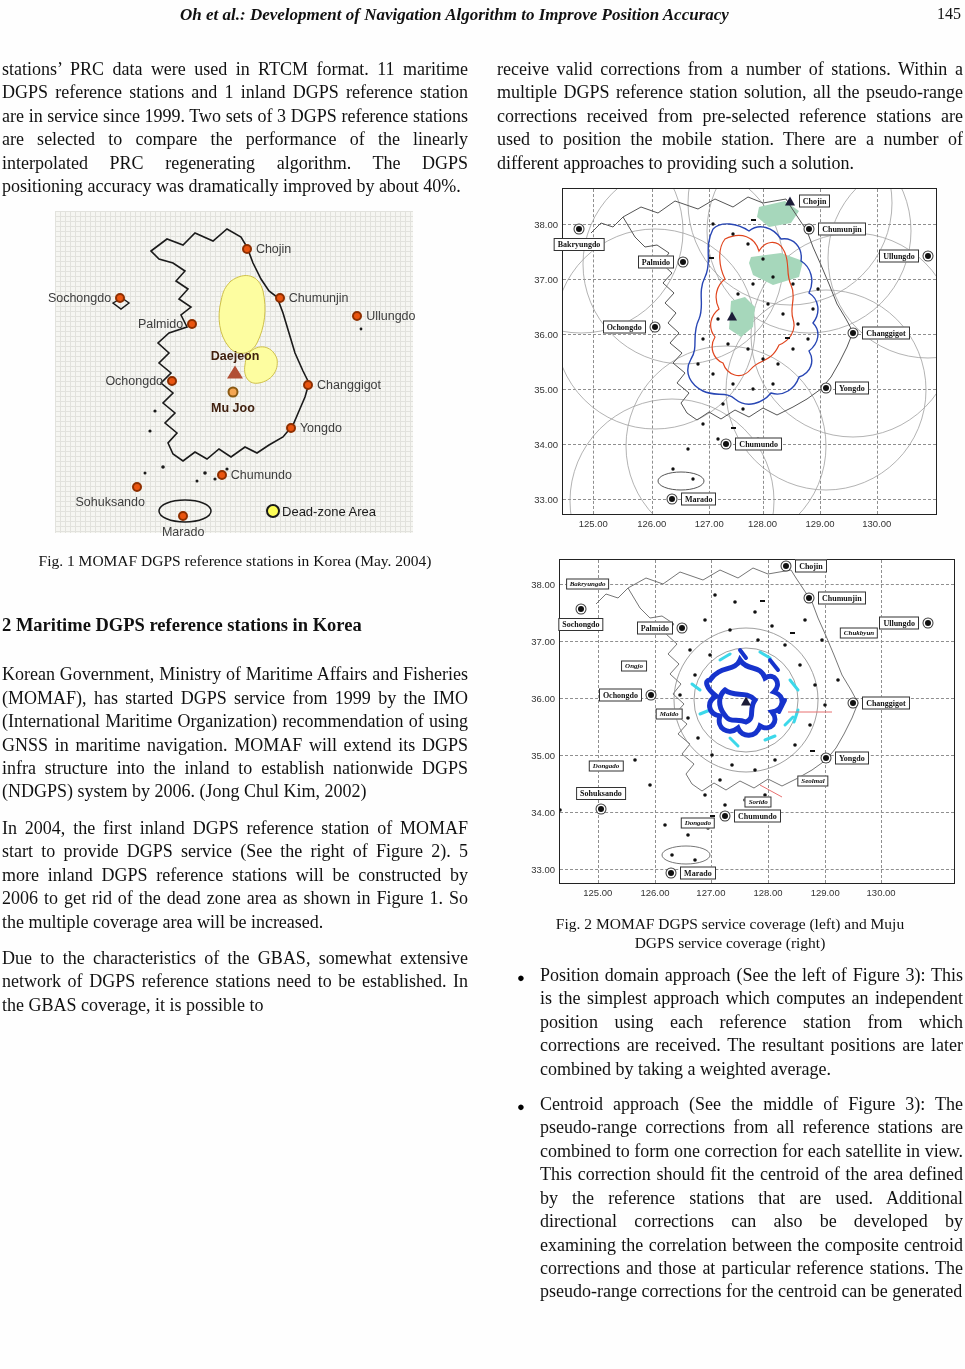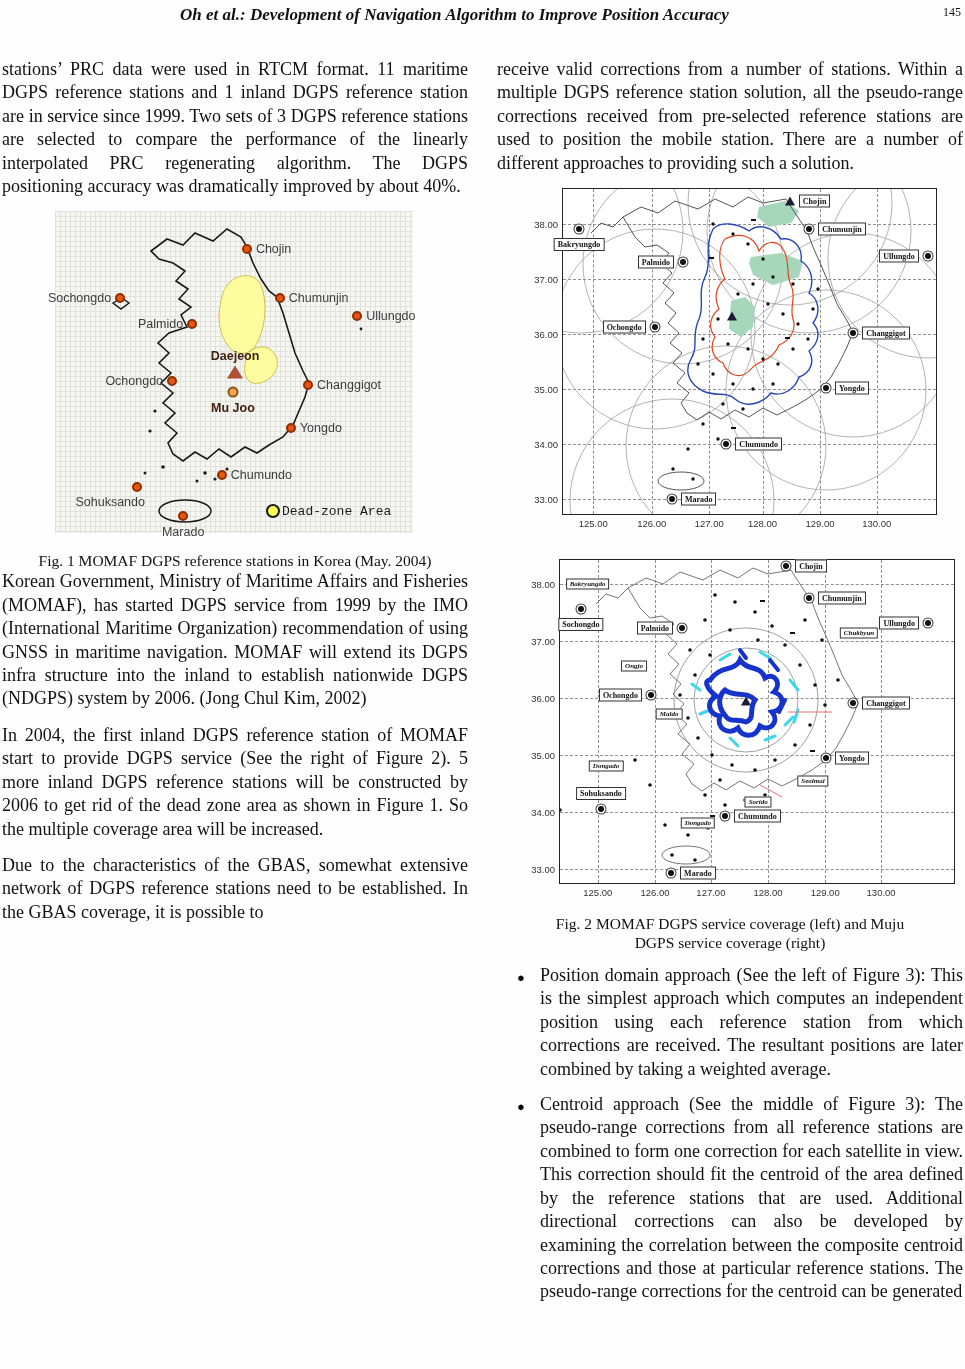"145" .page-number { font-size: 12px -> 16px }
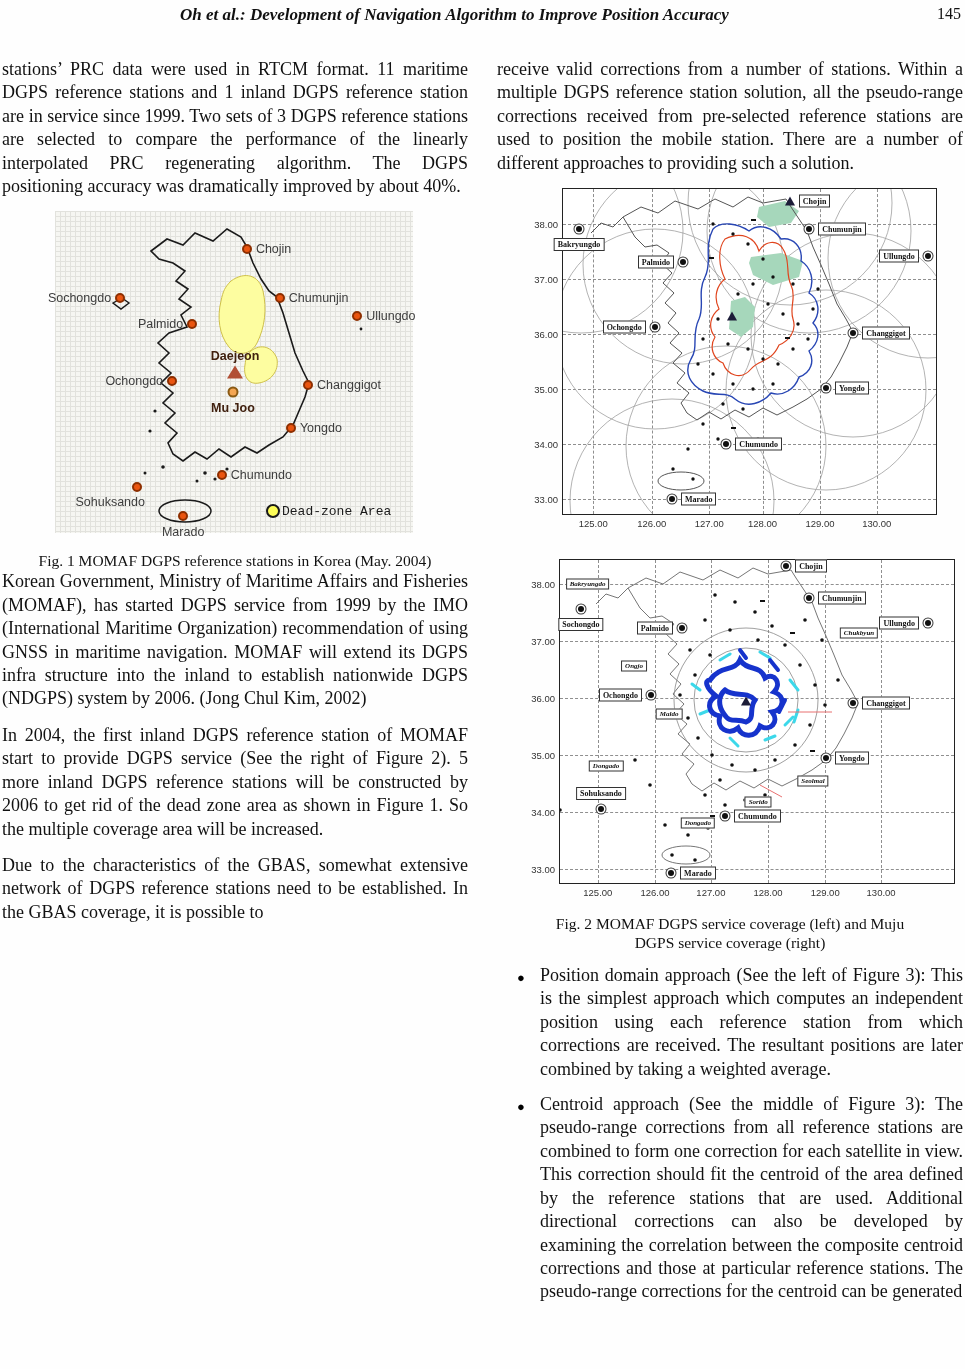"Dead-zone Area" .f1label.legendtext { font-family: Liberation Mono, monospace -> none }
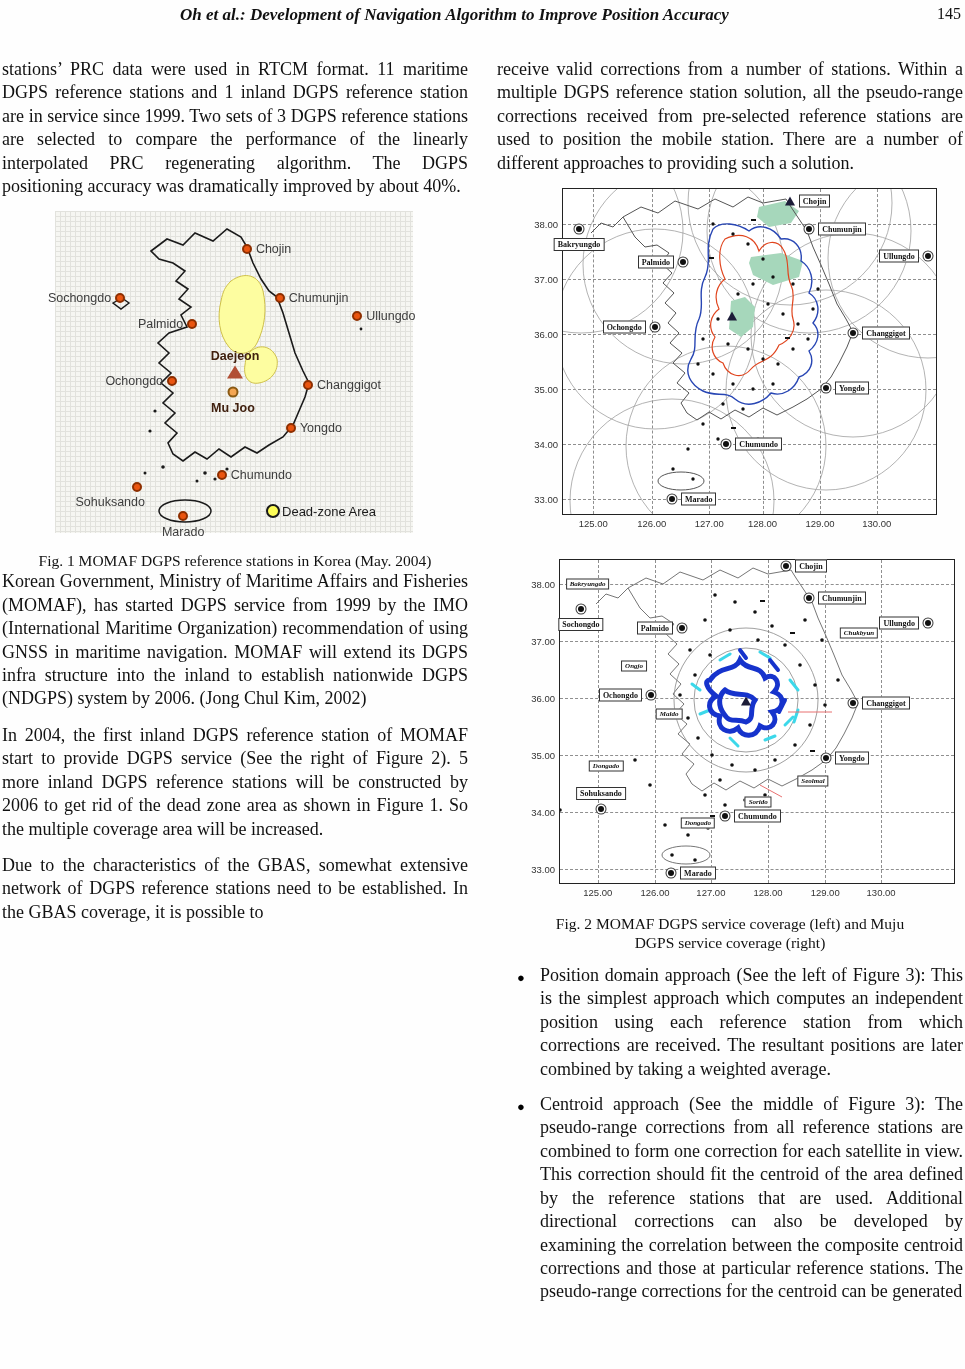"2 Maritime DGPS reference stations" h2.sec-heading { html: none -> <h2>2 Maritime DGPS reference stations in Korea</h2> }
